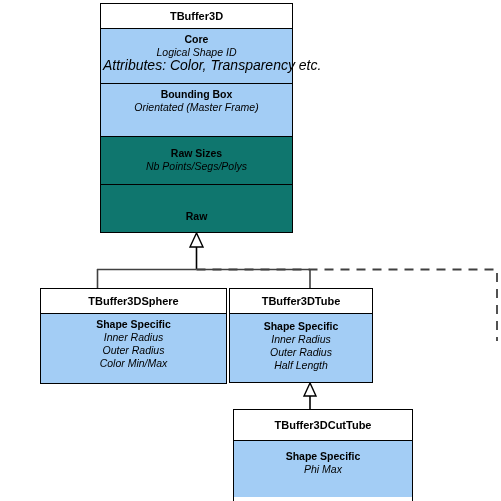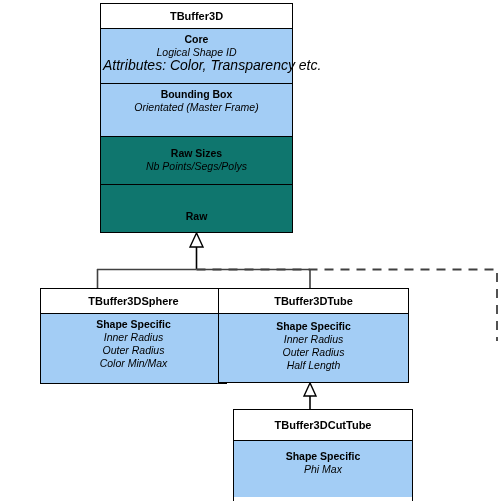"TBuffer3DTube" div.uml-class { left: 218px -> 229px; width: 191px -> 144px }
